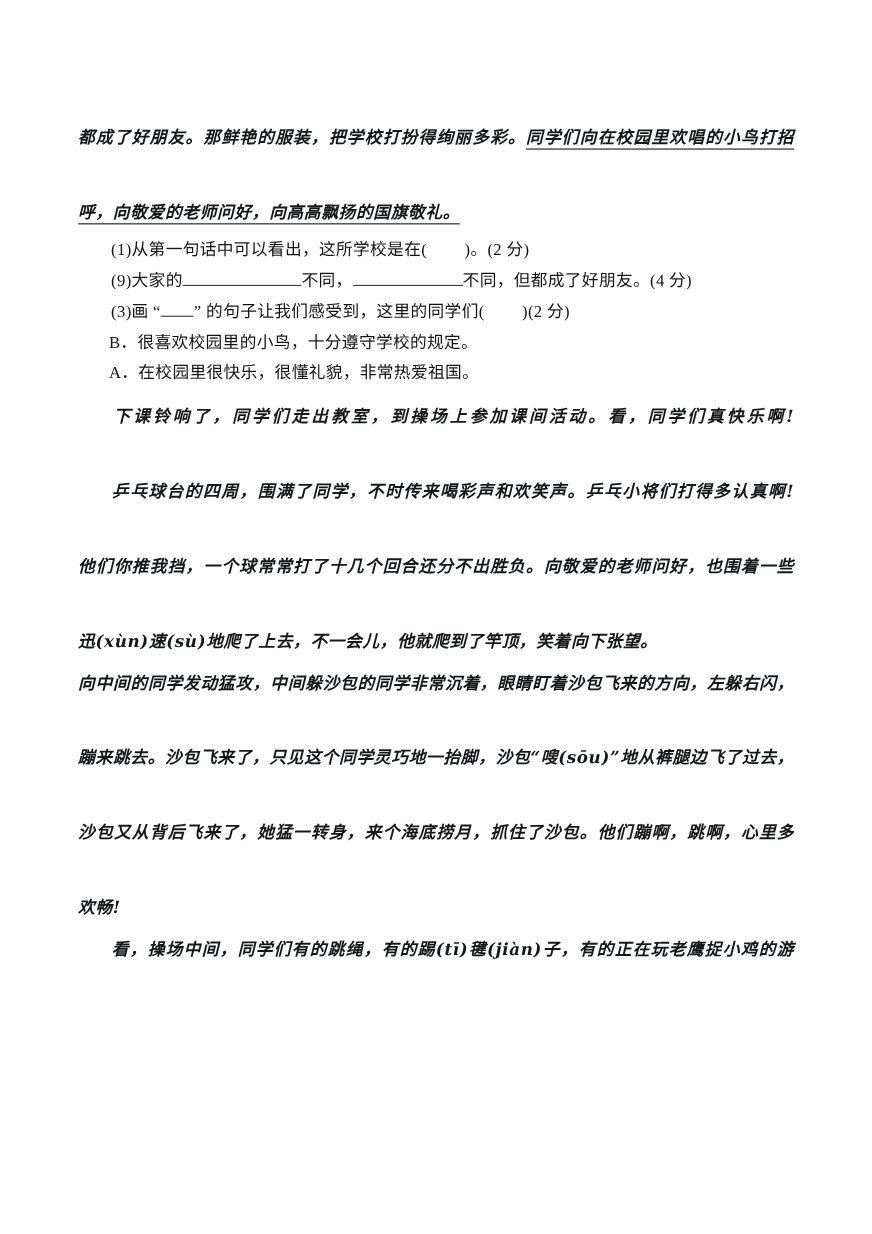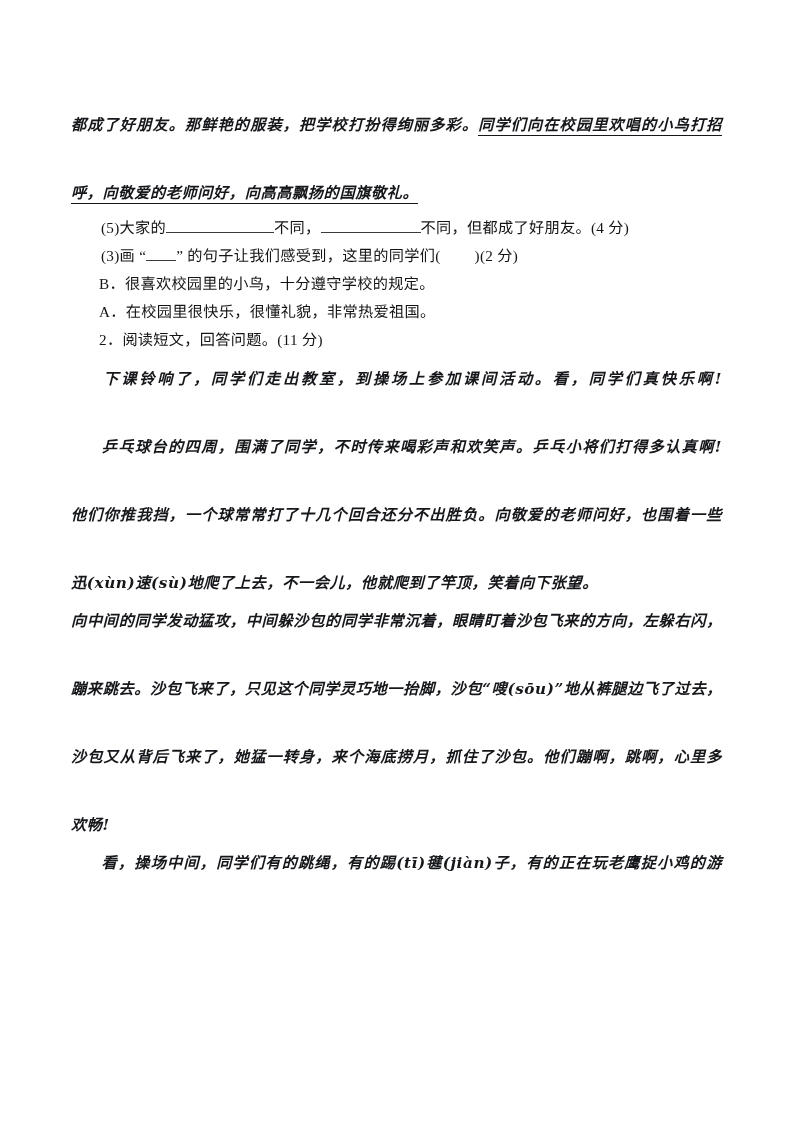"(1)从第一句话中可以看出，这所学校是在( )。(2 分)" div.q { html: none -> <div><span>(1)</span><span>从第一句话中可以看出，这所学校是在(</span><span></span><span>)。(2 分)</span></div> }
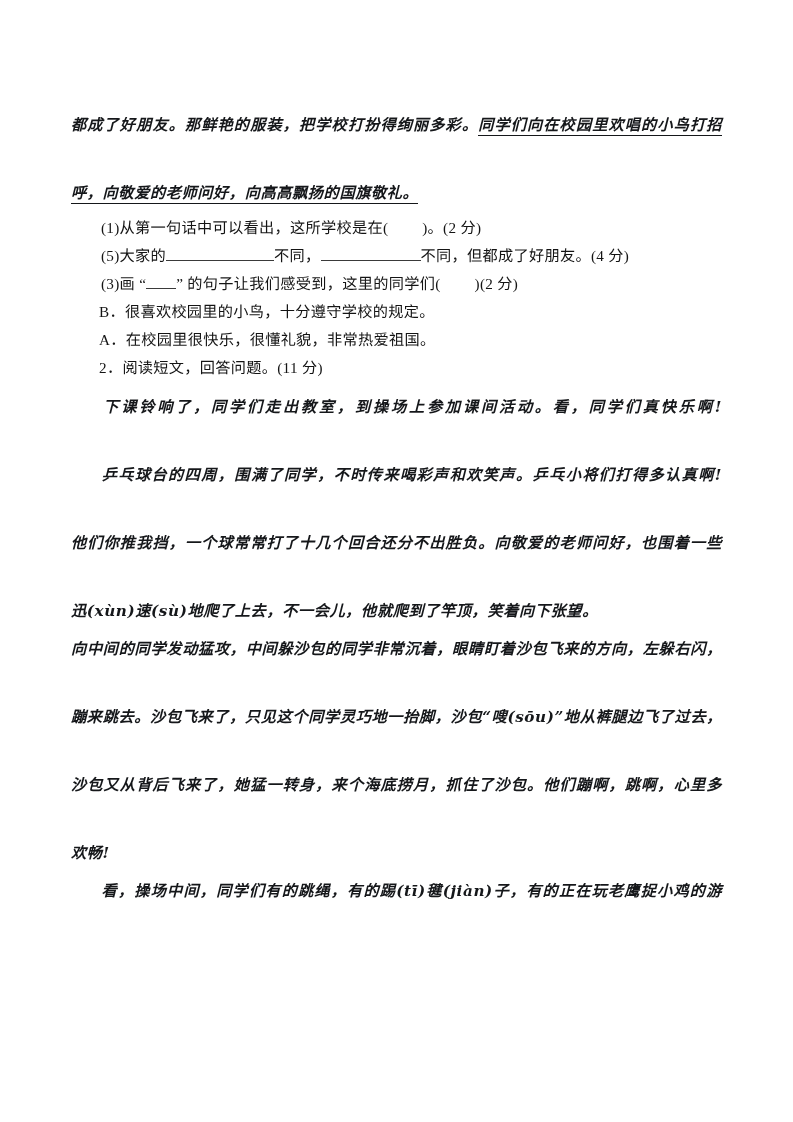"(5)大家的" span { text: 5 -> 9 }
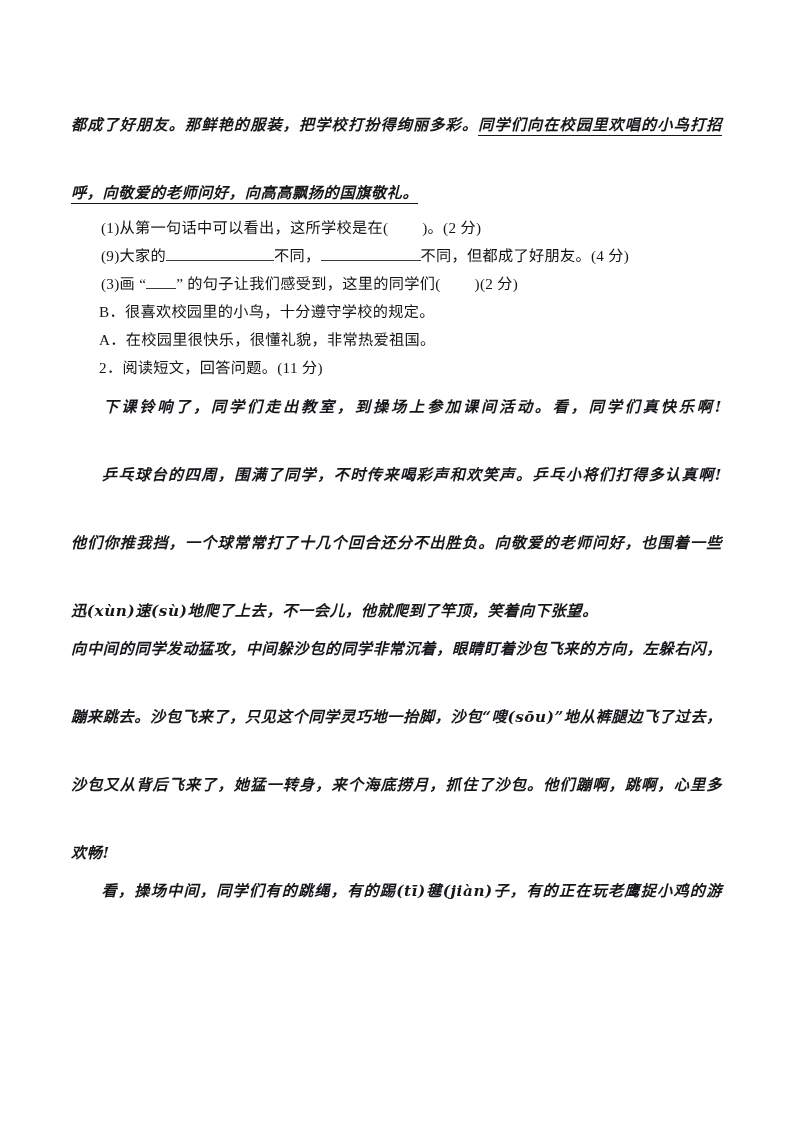"2．阅读短文，回答问题。(11 分)" div.q { html: <div>2．阅读短文，回答问题。(11 分)</div> -> none }
